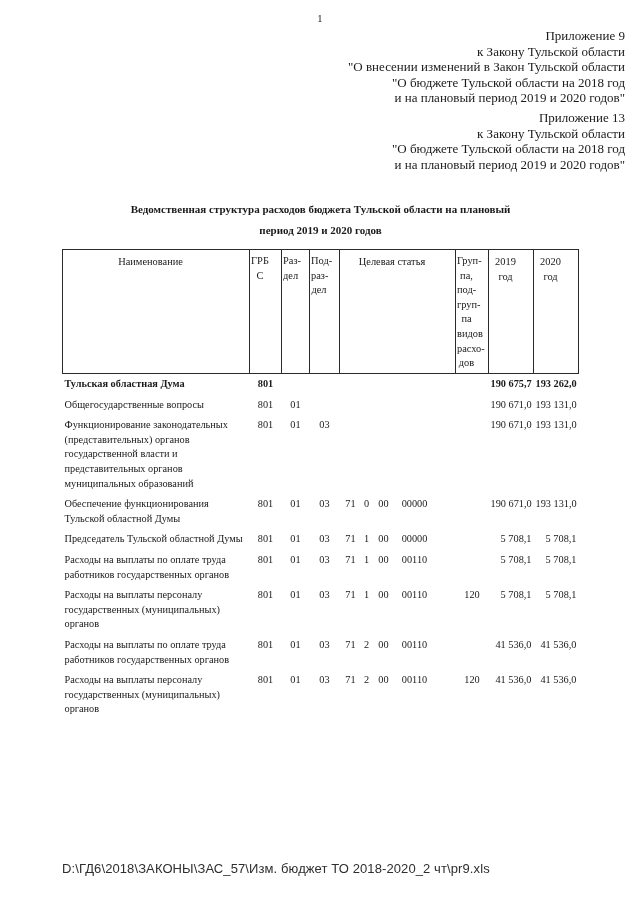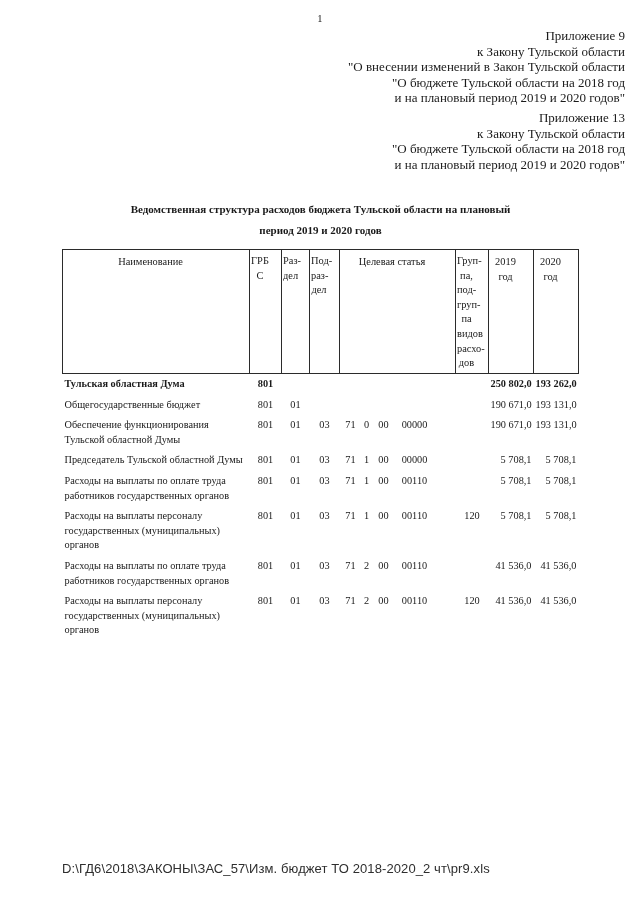"250 802,0" td.c-money { text: 250 802,0 -> 190 675,7 }
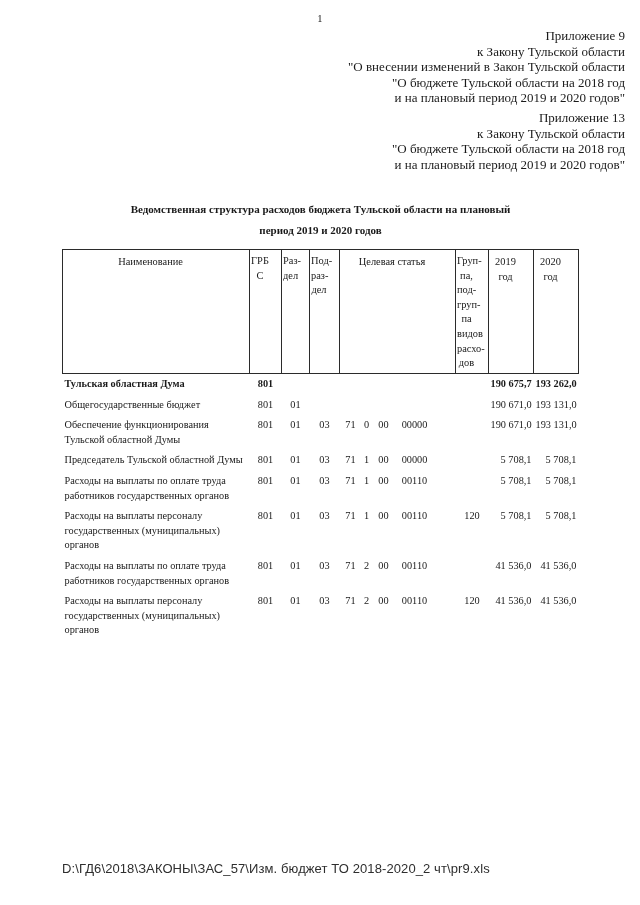"Общегосударственные бюджет" td.c-name { text: бюджет -> вопросы }
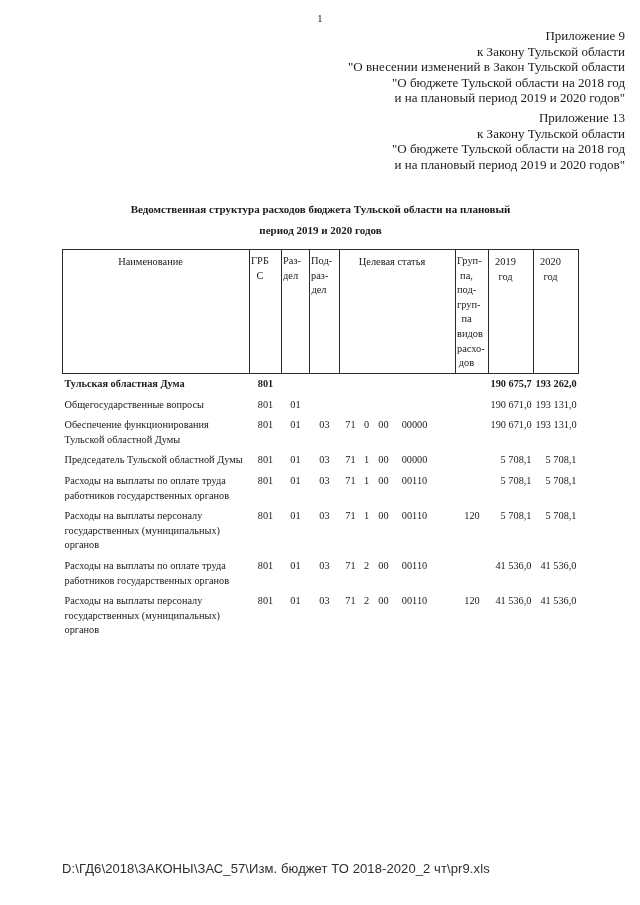"Функционирование законодательных" tr { html: none -> <tr> <td>Функционирование законодательных (представительных) органов государственной власти и представительных органов муниципальных образований</td> <td>801</td> <td>01</td> <td>03</td> <td></td> <td></td> <td>190 671,0</td> <td>193 131,0</td> </tr> }
